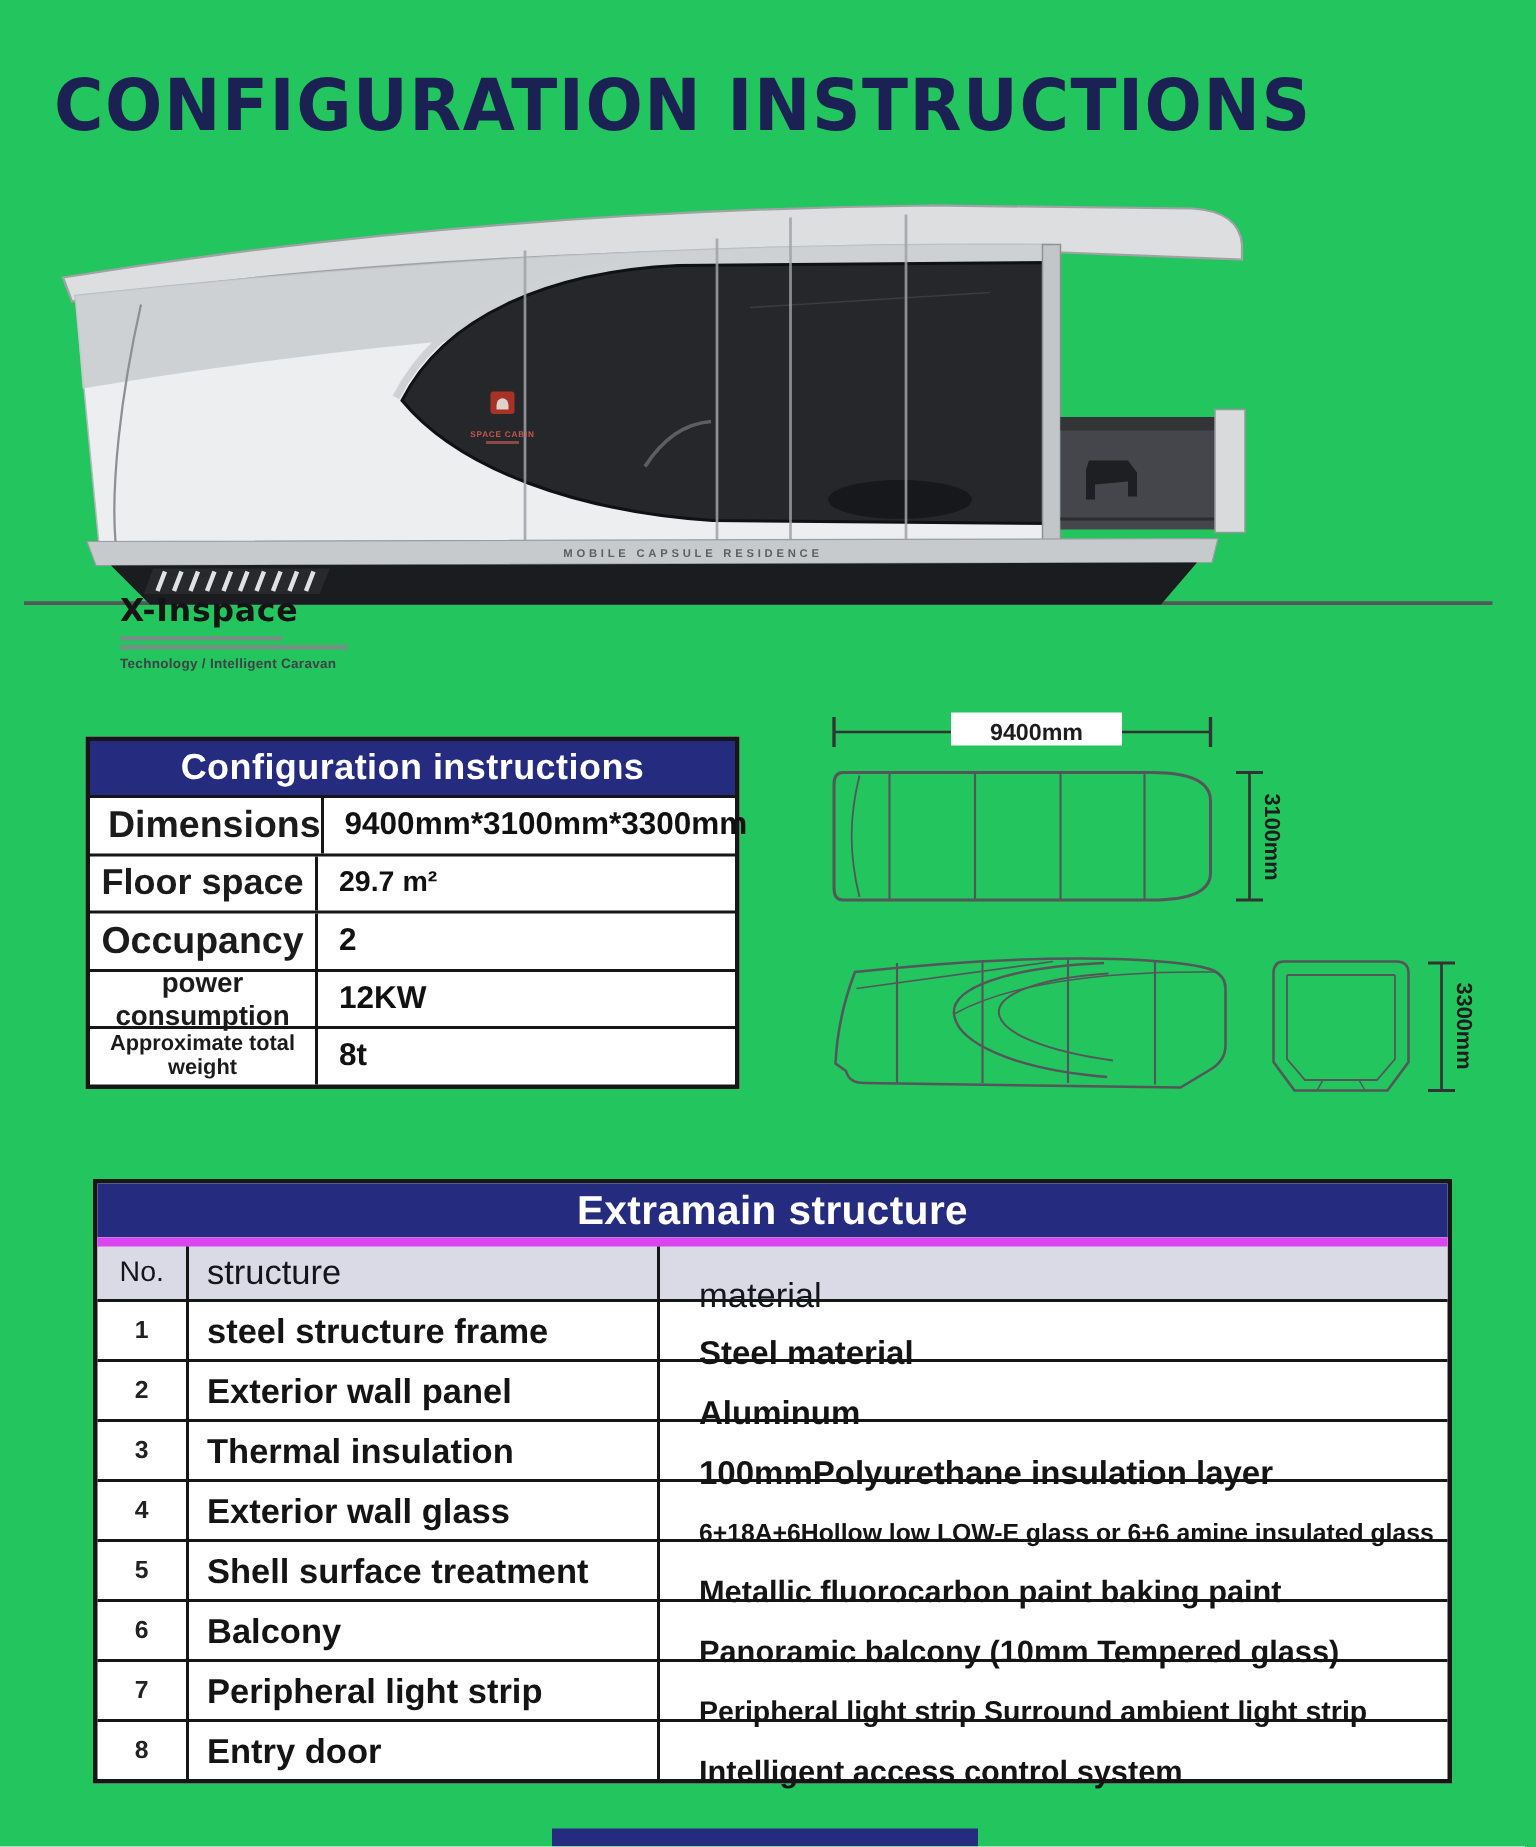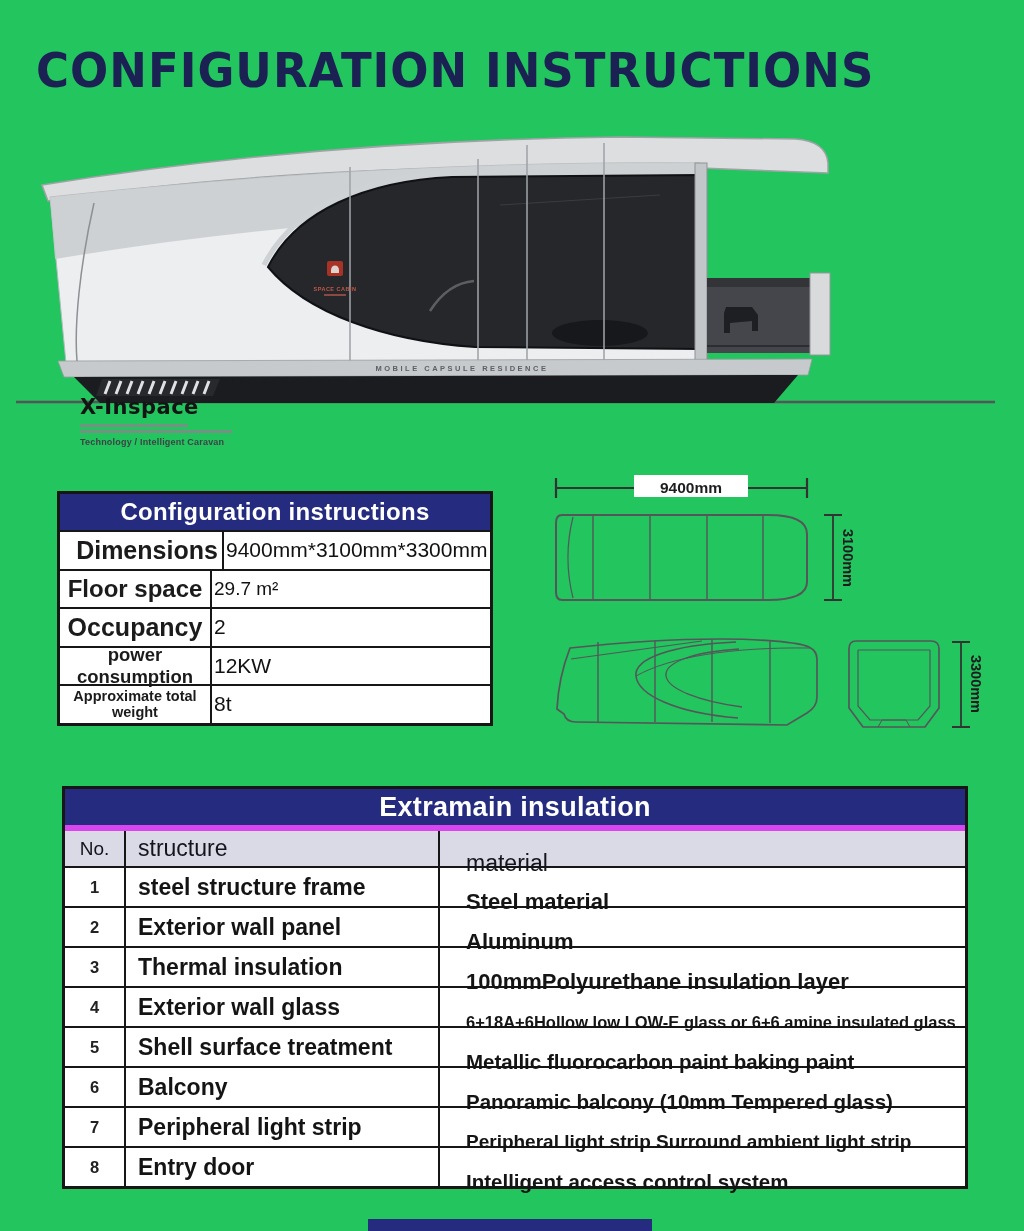"9400mm*3100mm*3300mm" .spec-value { font-weight: 400 -> 700; padding-left: 2px -> 14px }
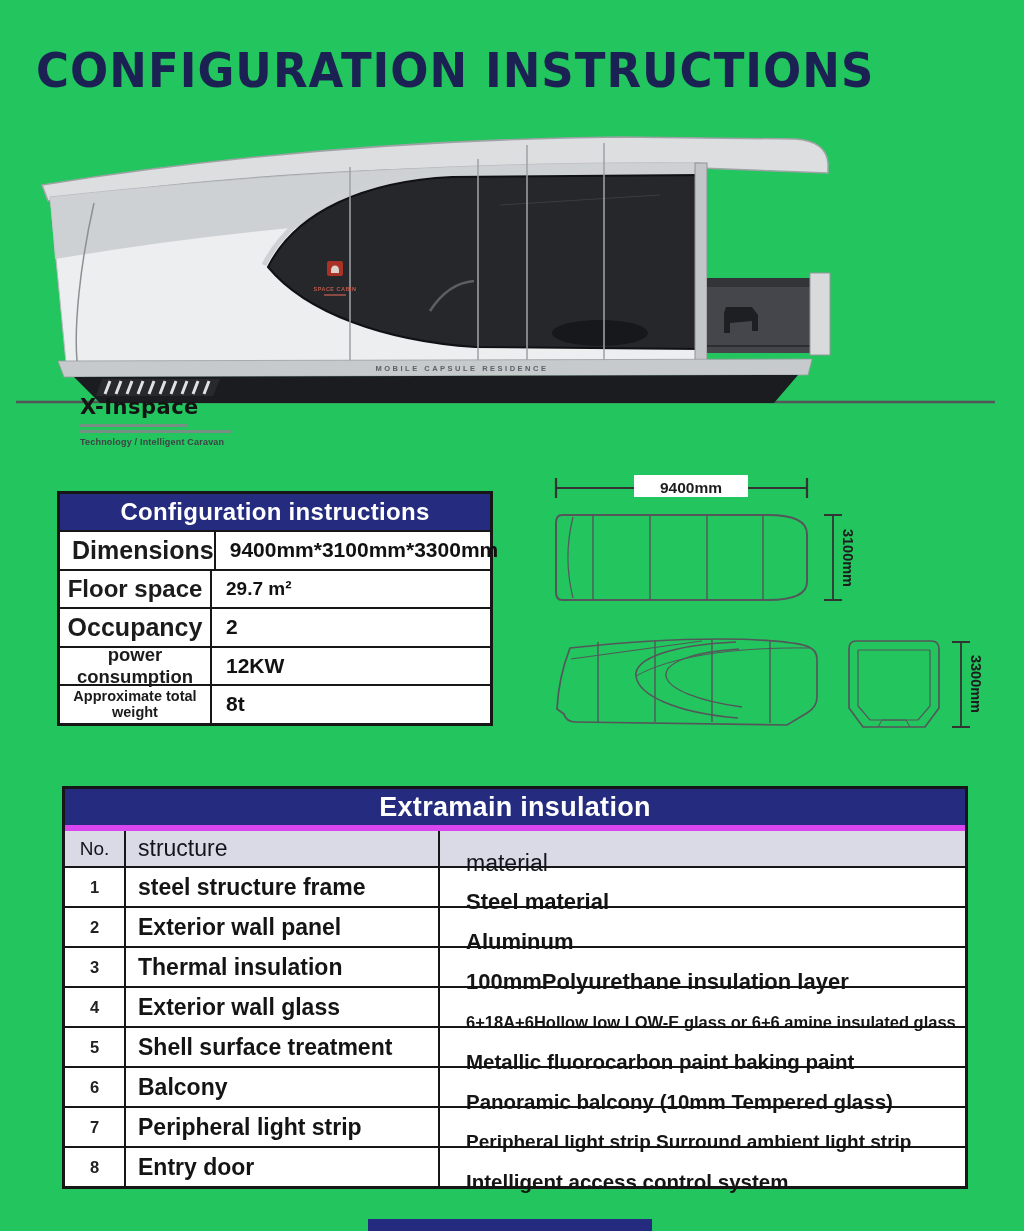"Extramain insulation" div.struct-header { text: insulation -> structure }
